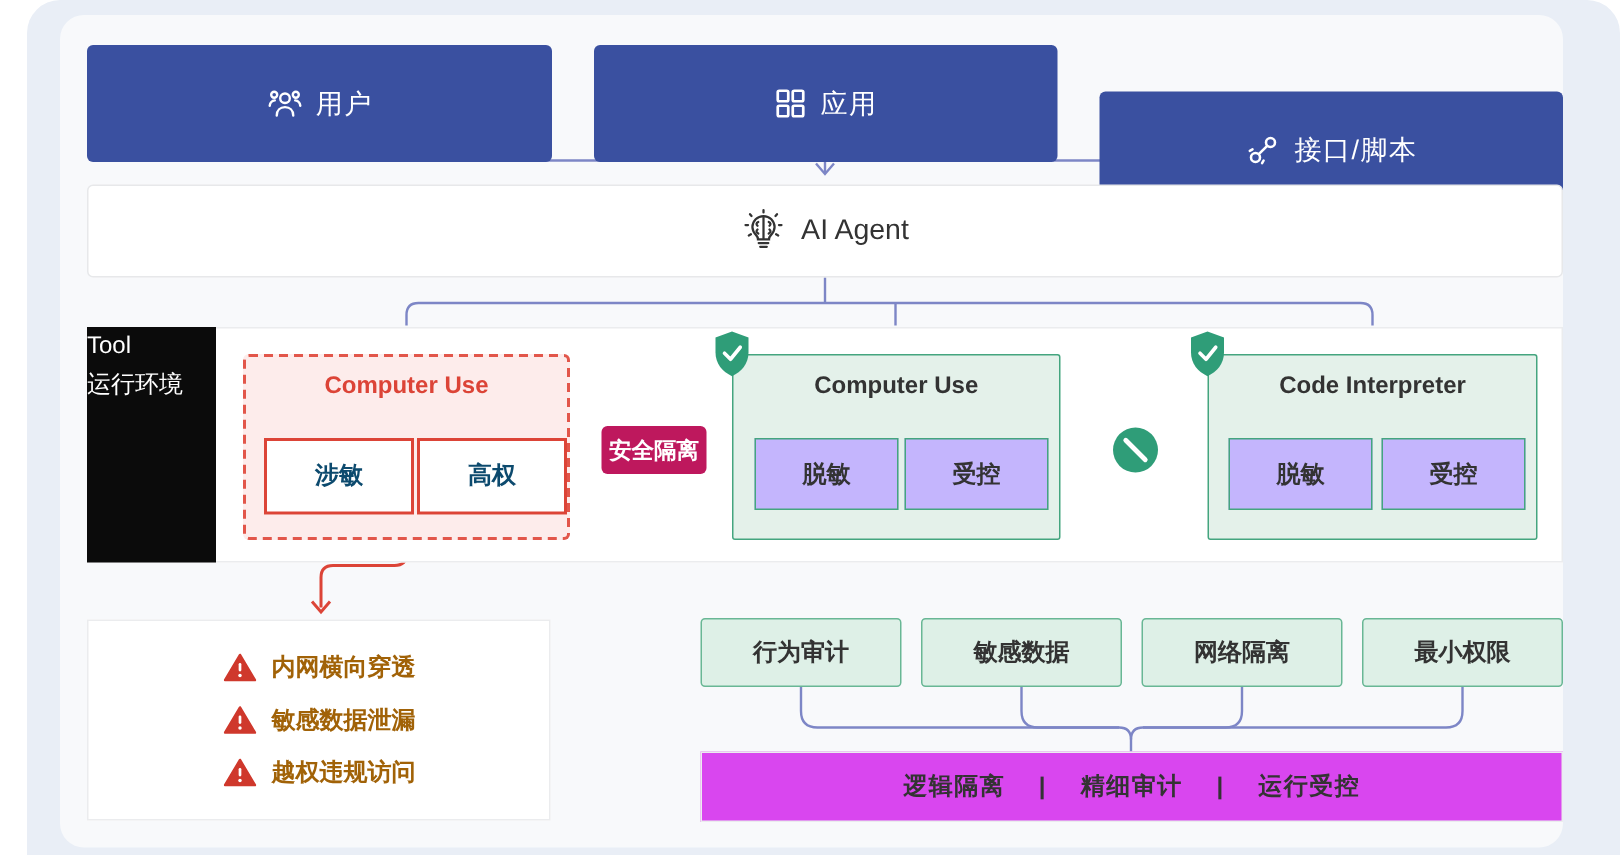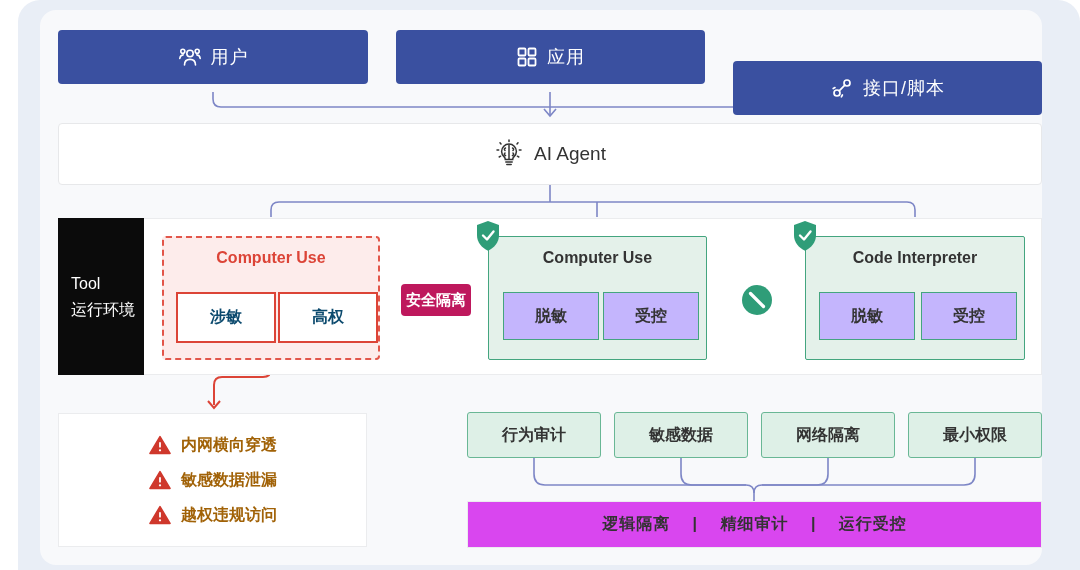"用户" .src { height: 54px -> 78px }
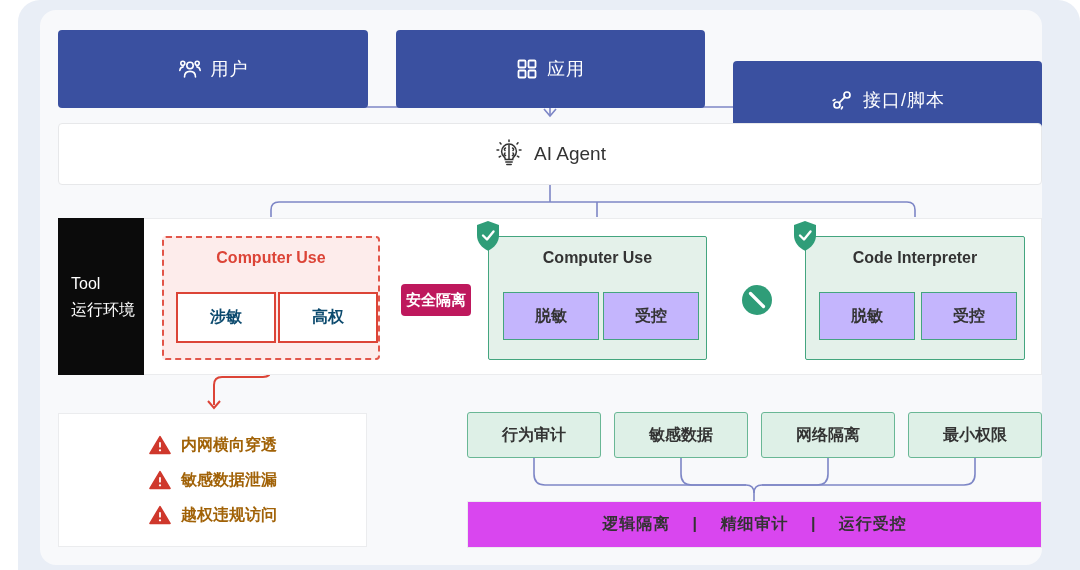"Tool" .toolblack { justify-content: center -> none; padding-left: 13px -> none }
